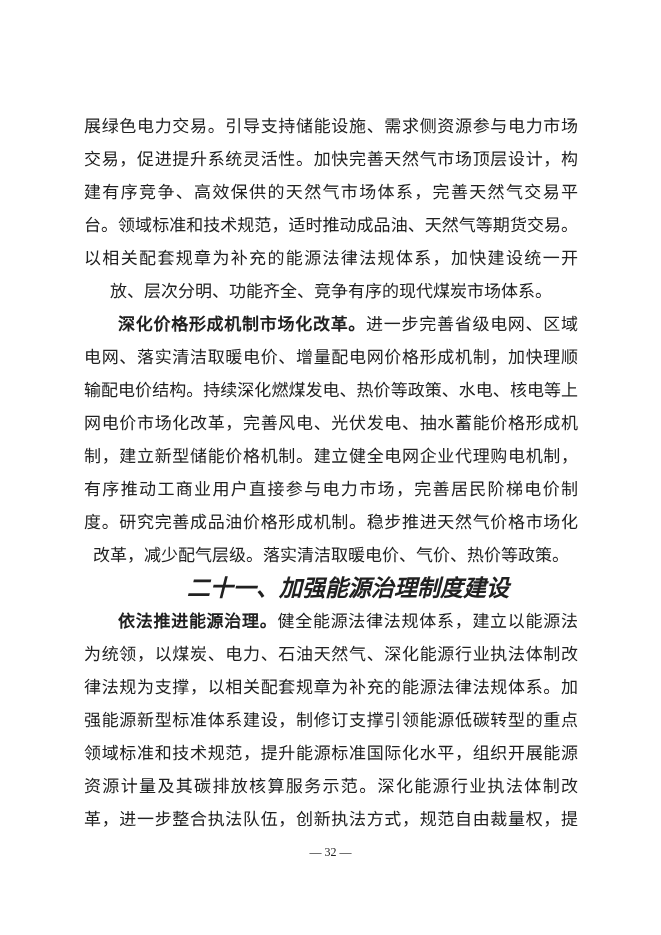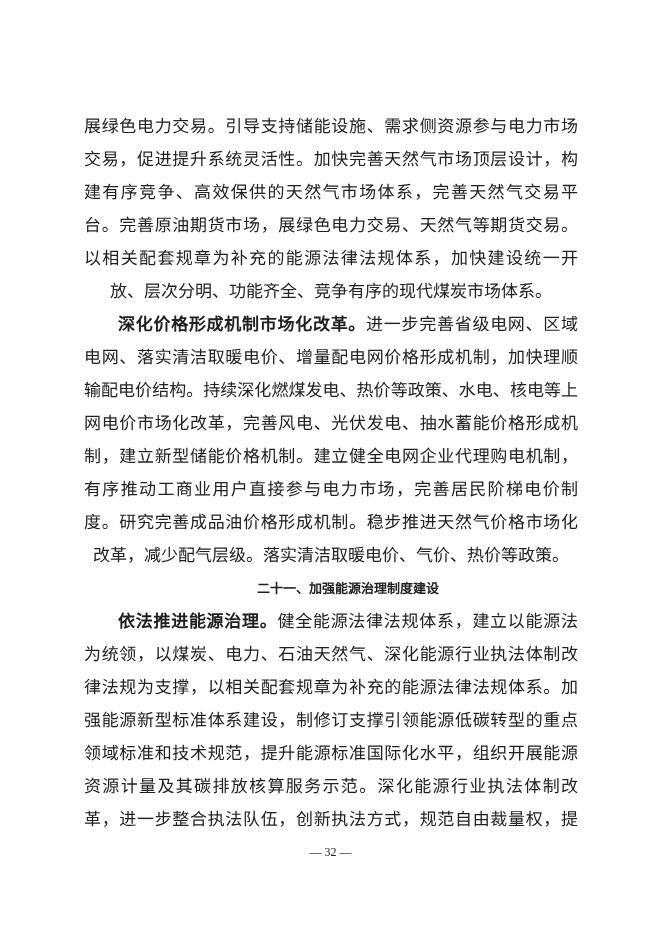"台。完善原油期货市场，展绿色电力交易、天然气等期货交易。" div.line { text: 完善原油期货市场，展绿色电力交易 -> 领域标准和技术规范，适时推动成品油 }
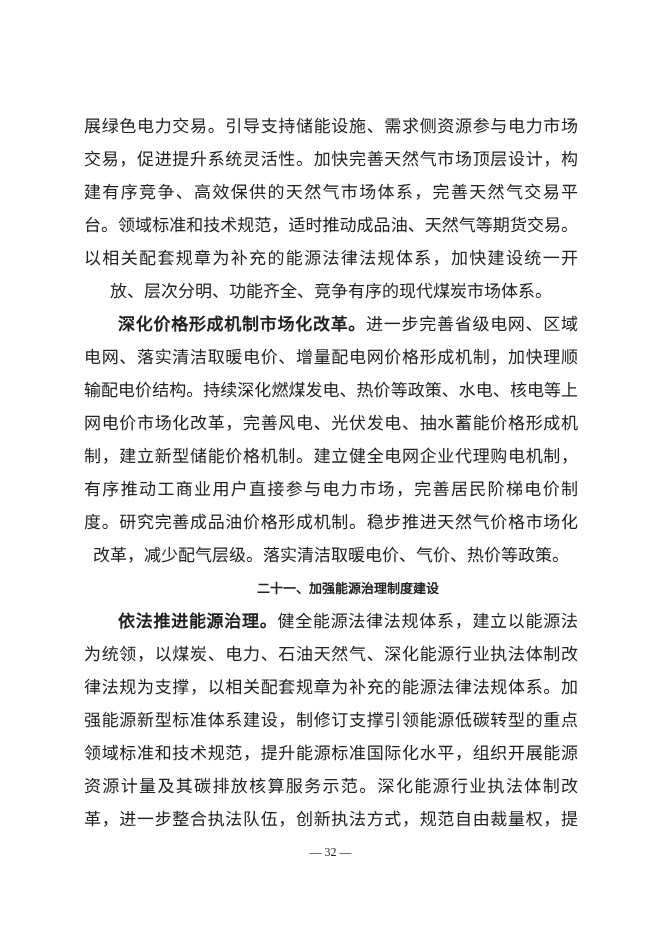"二十一、加强能源治理制度建设" .heading { font-size: 13px -> 23px; font-style: none -> italic }
